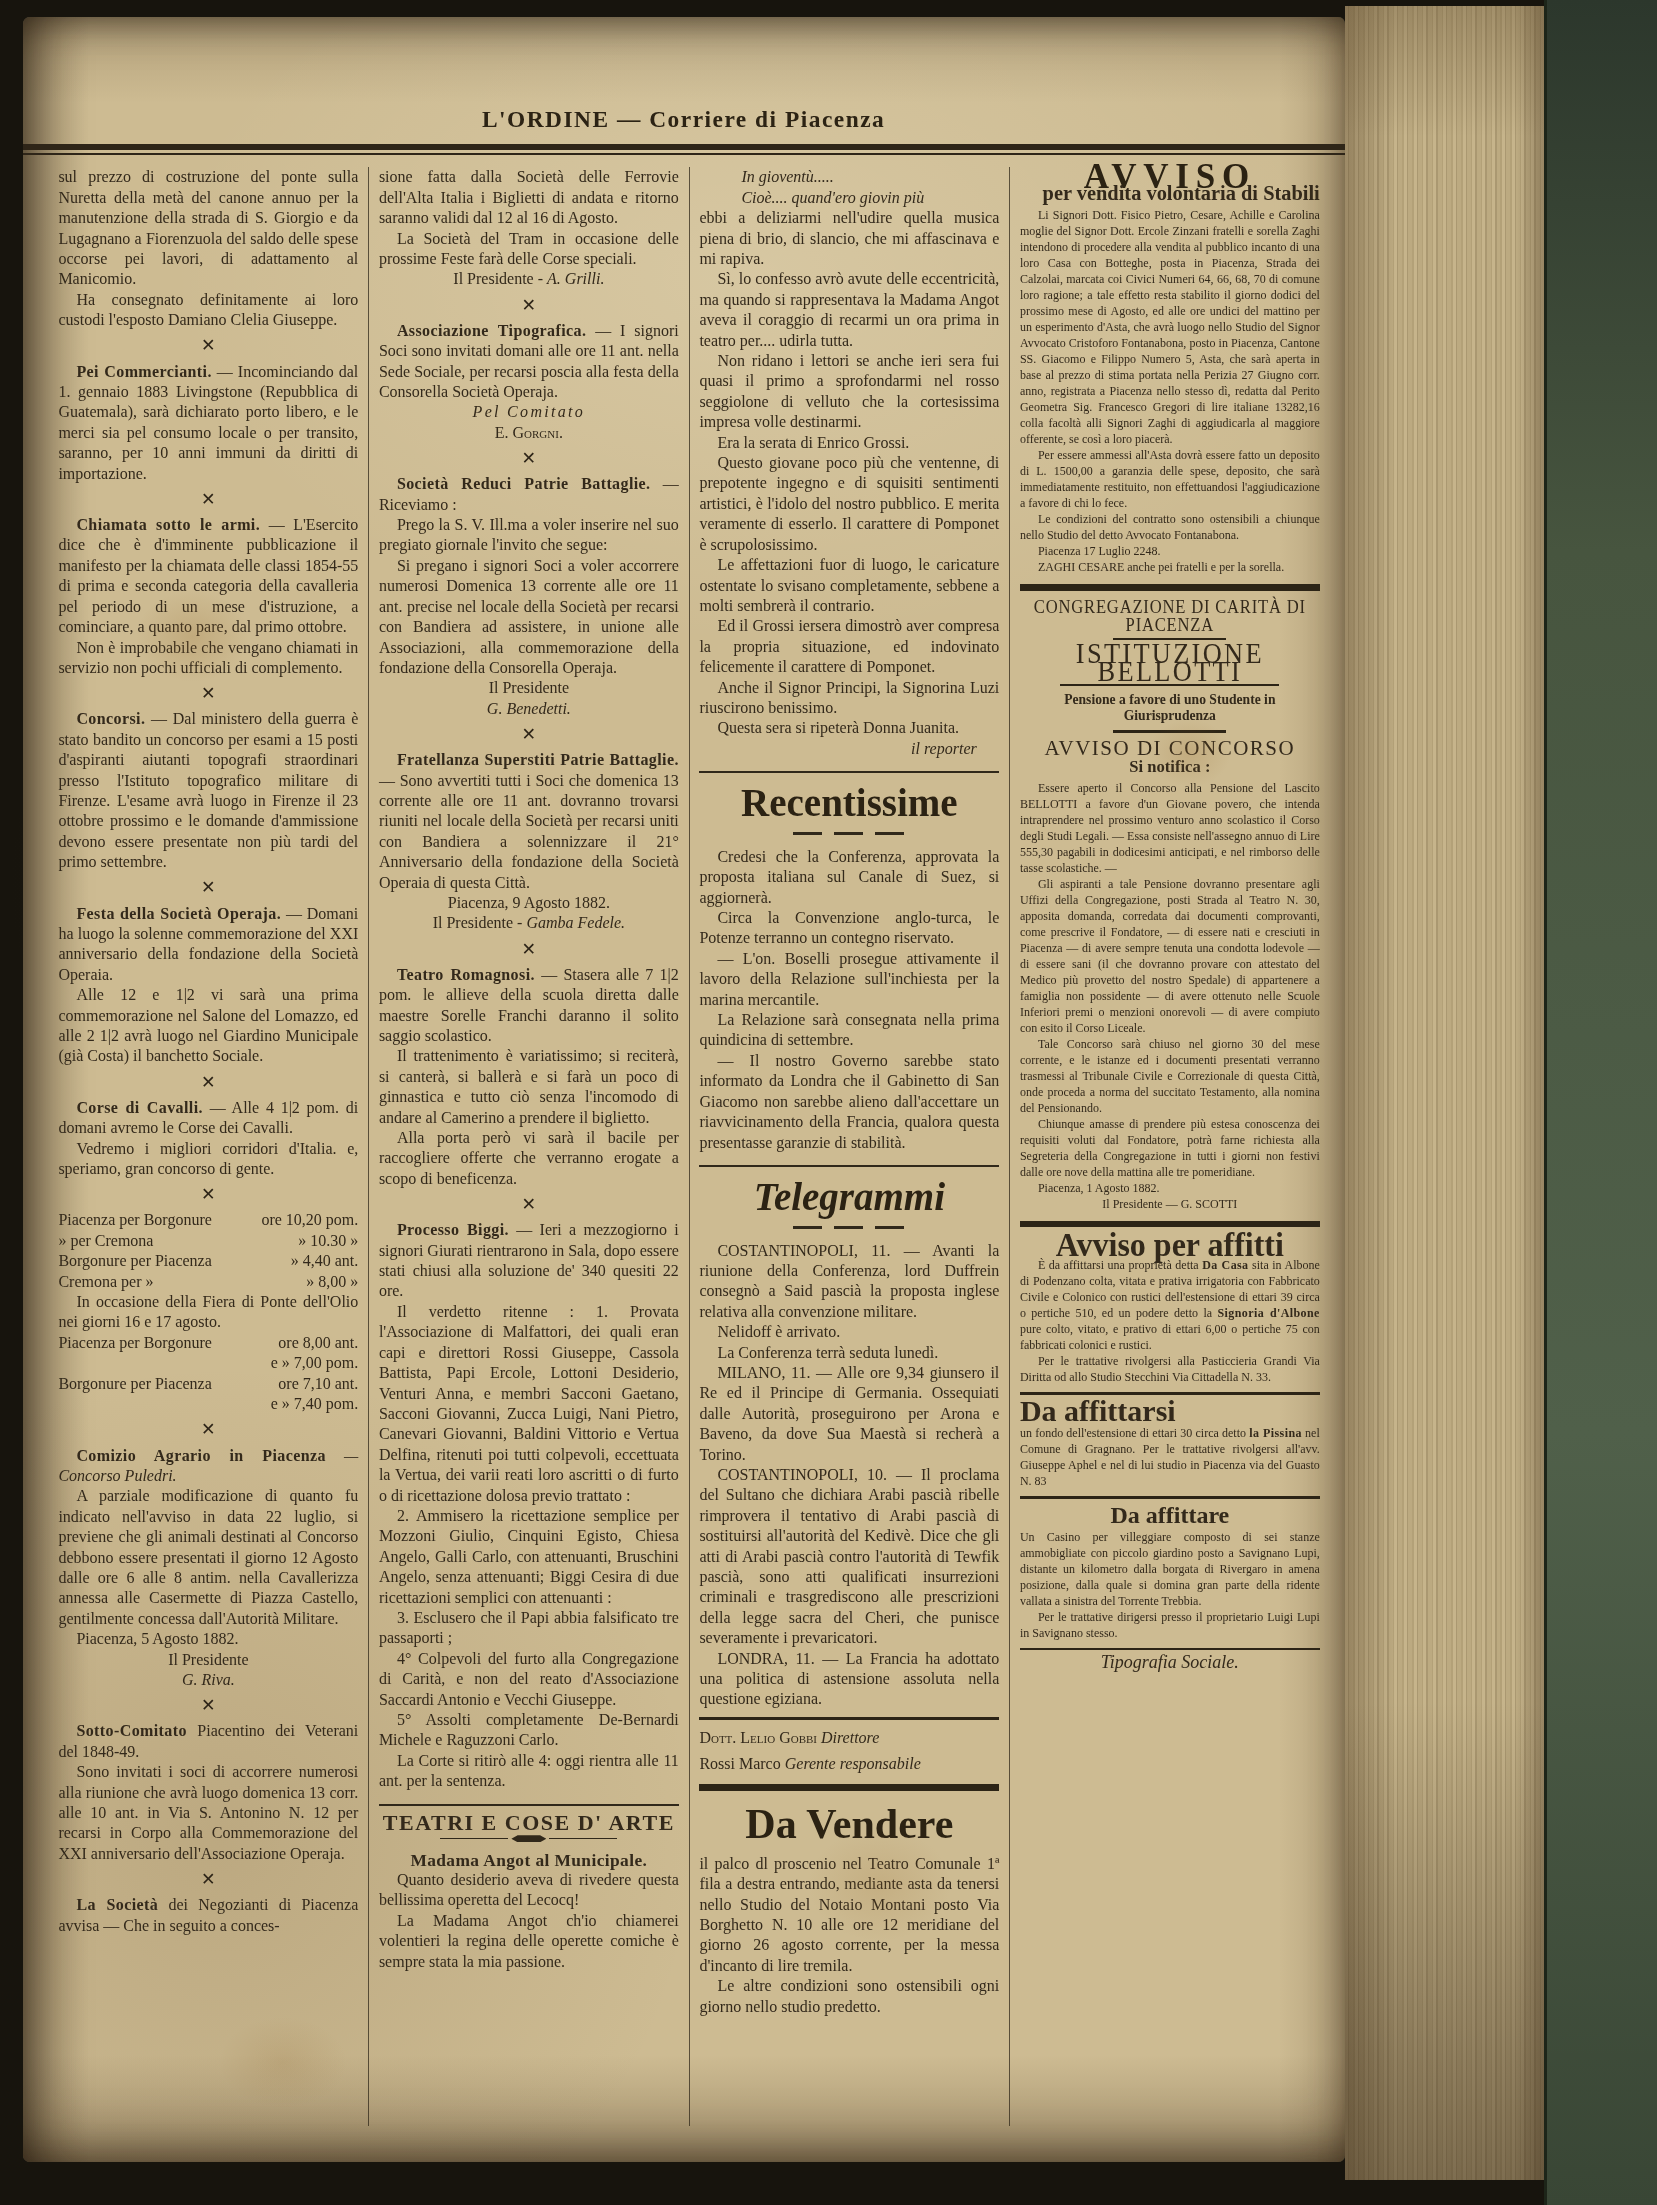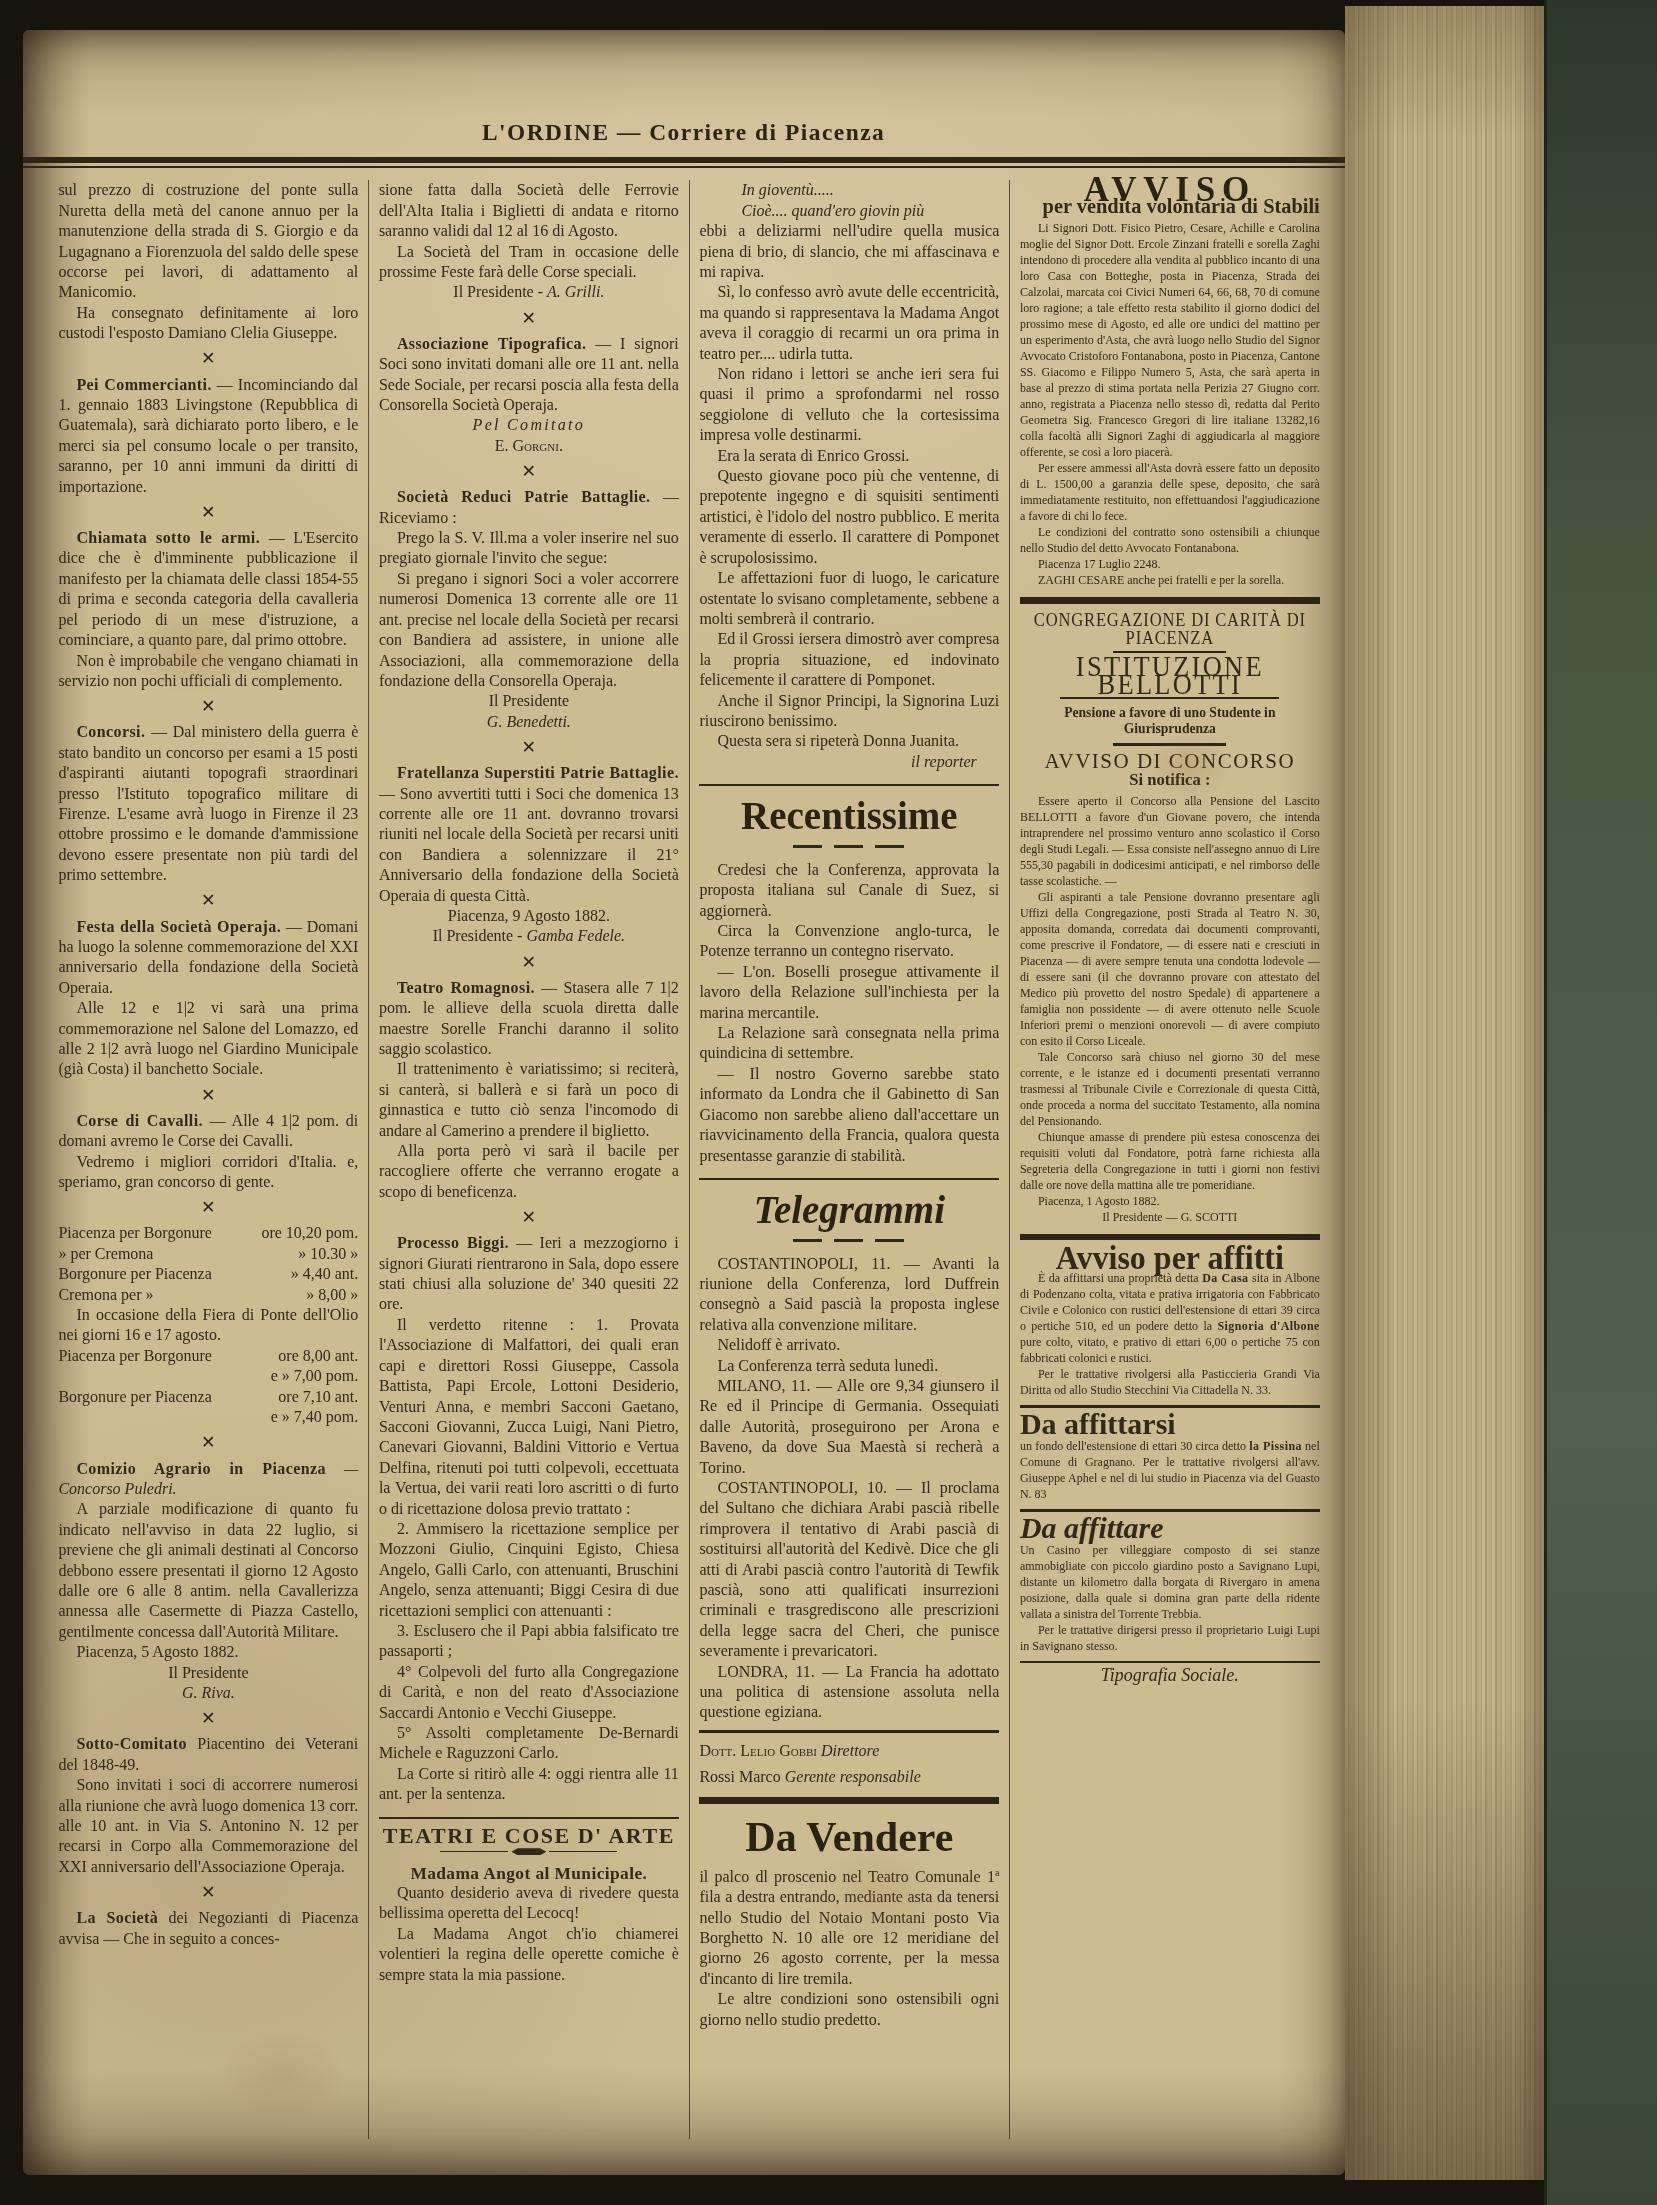"L'ORDINE — Corriere di Piacenza" .page { top: 30px -> 17px }
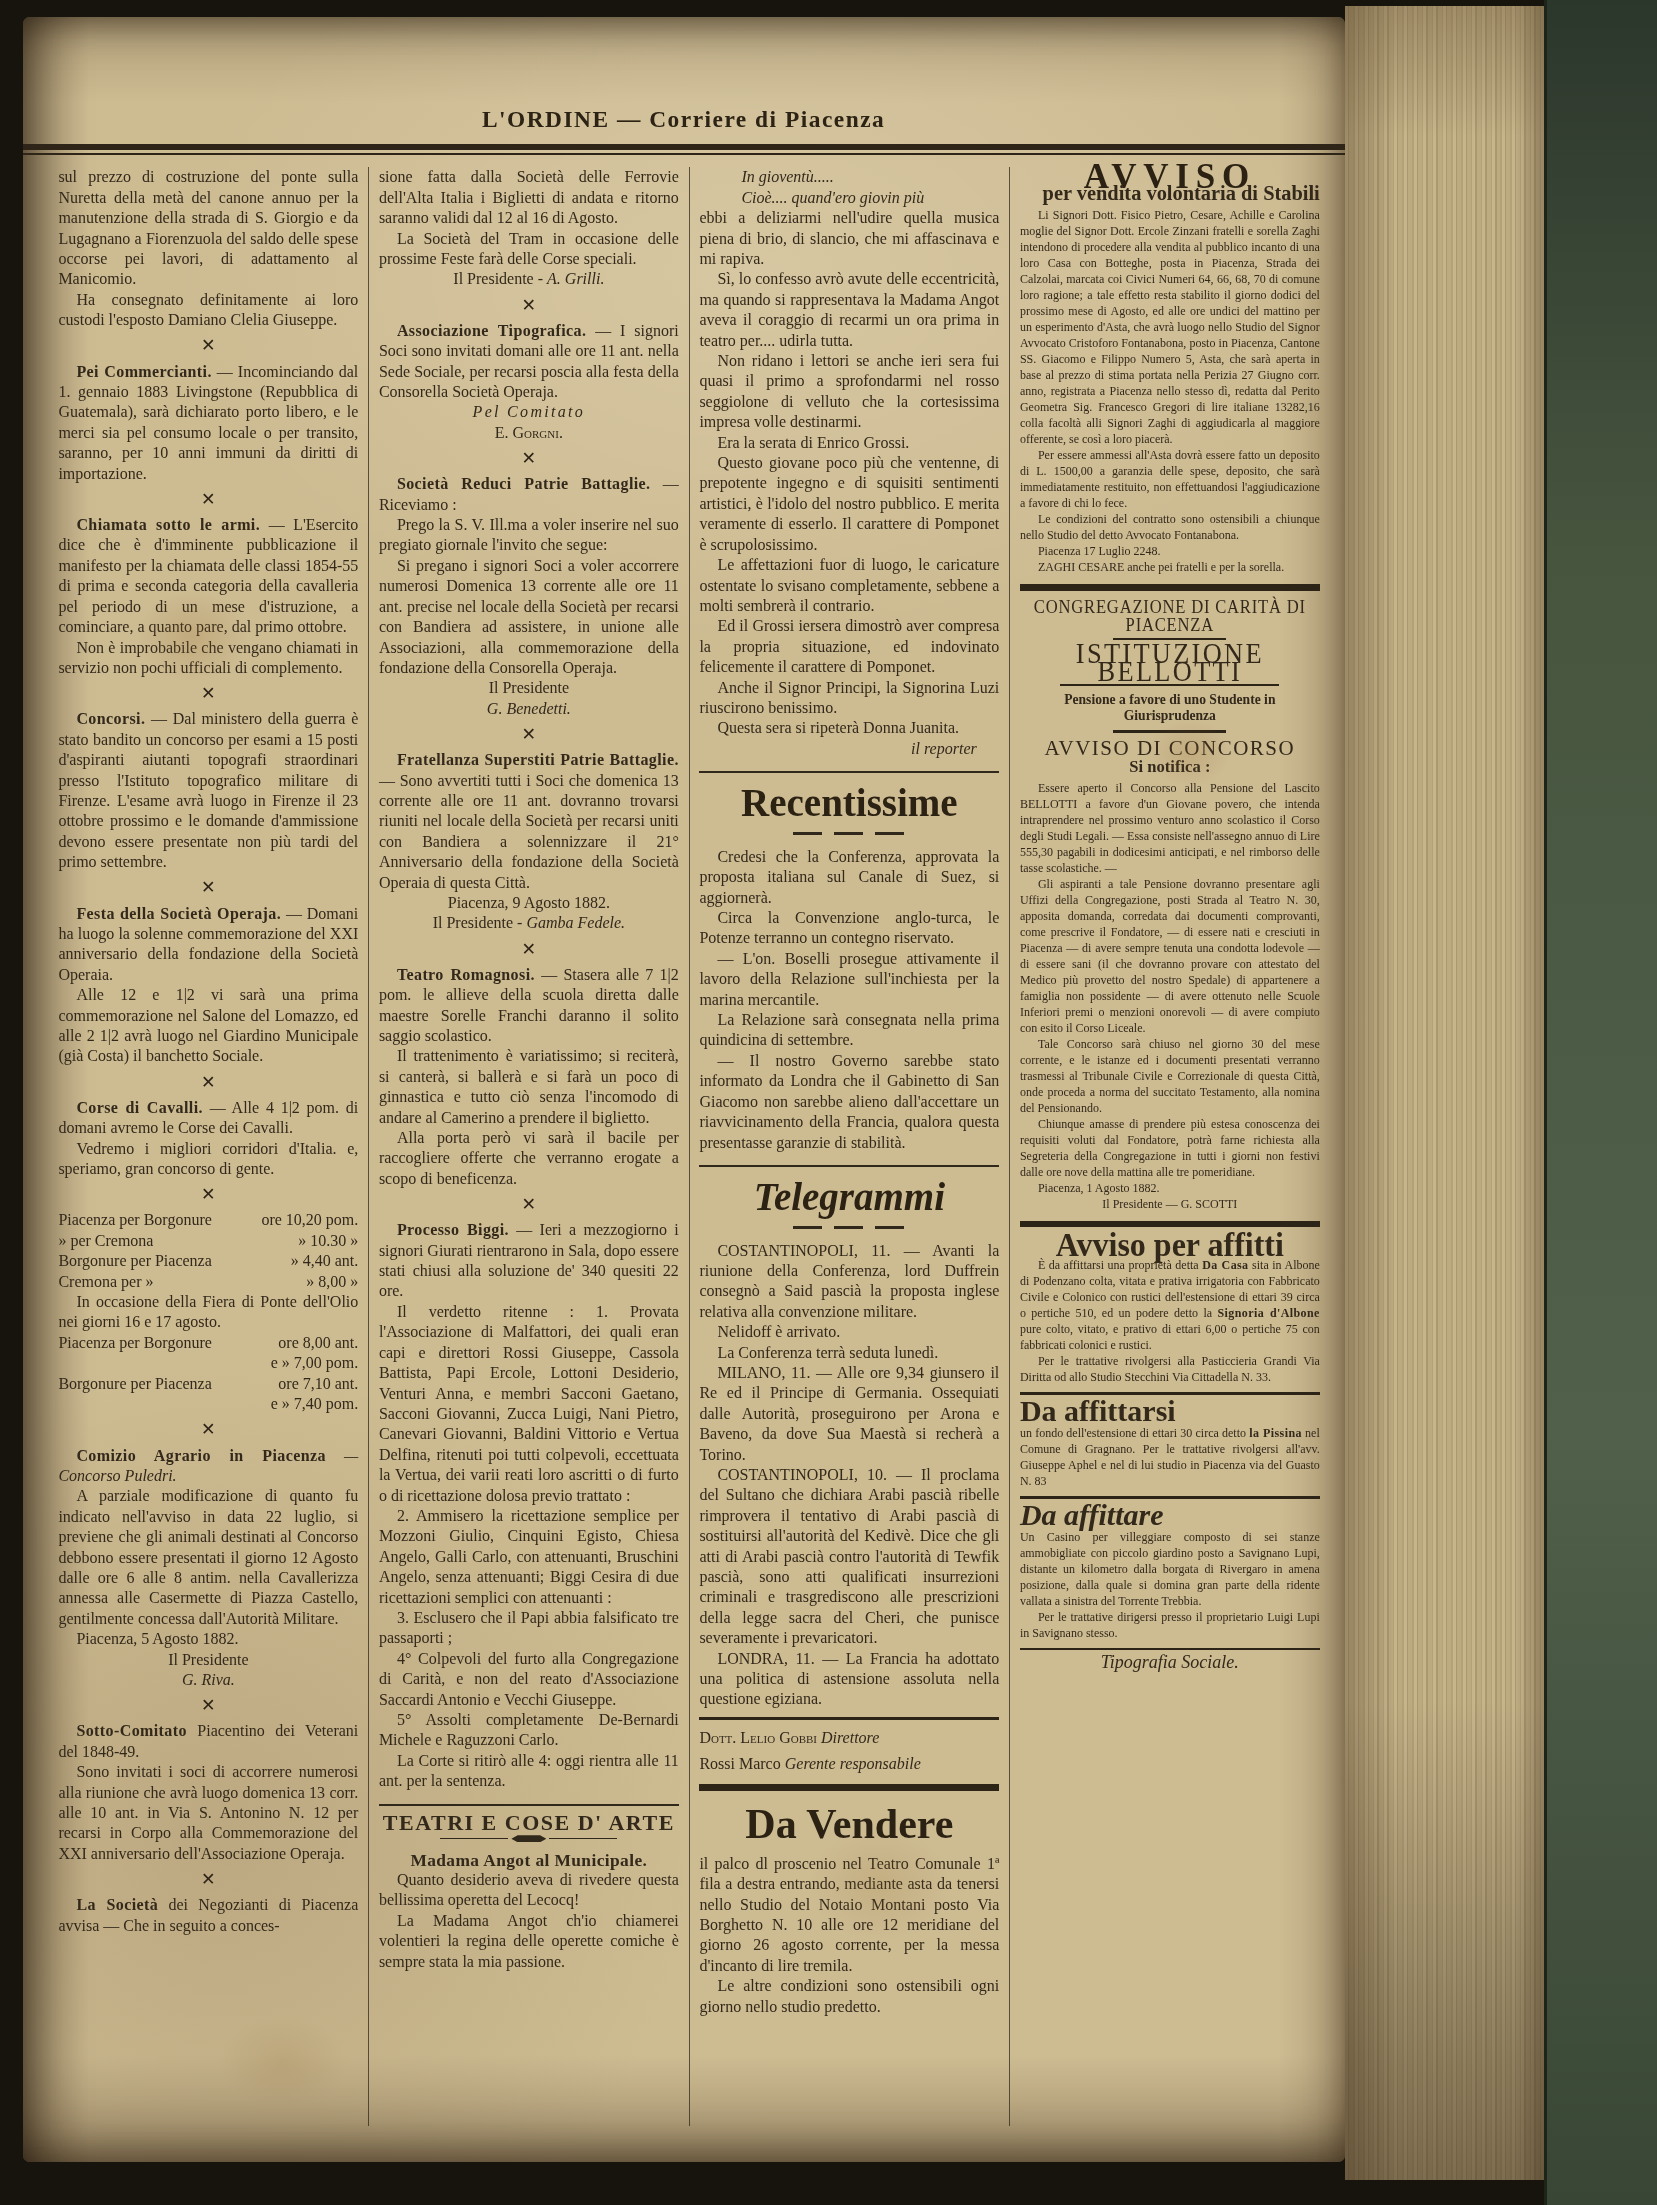"Da affittare" .h-affittare { font-size: 30px -> 24px; font-style: italic -> none; text-align: left -> center }
